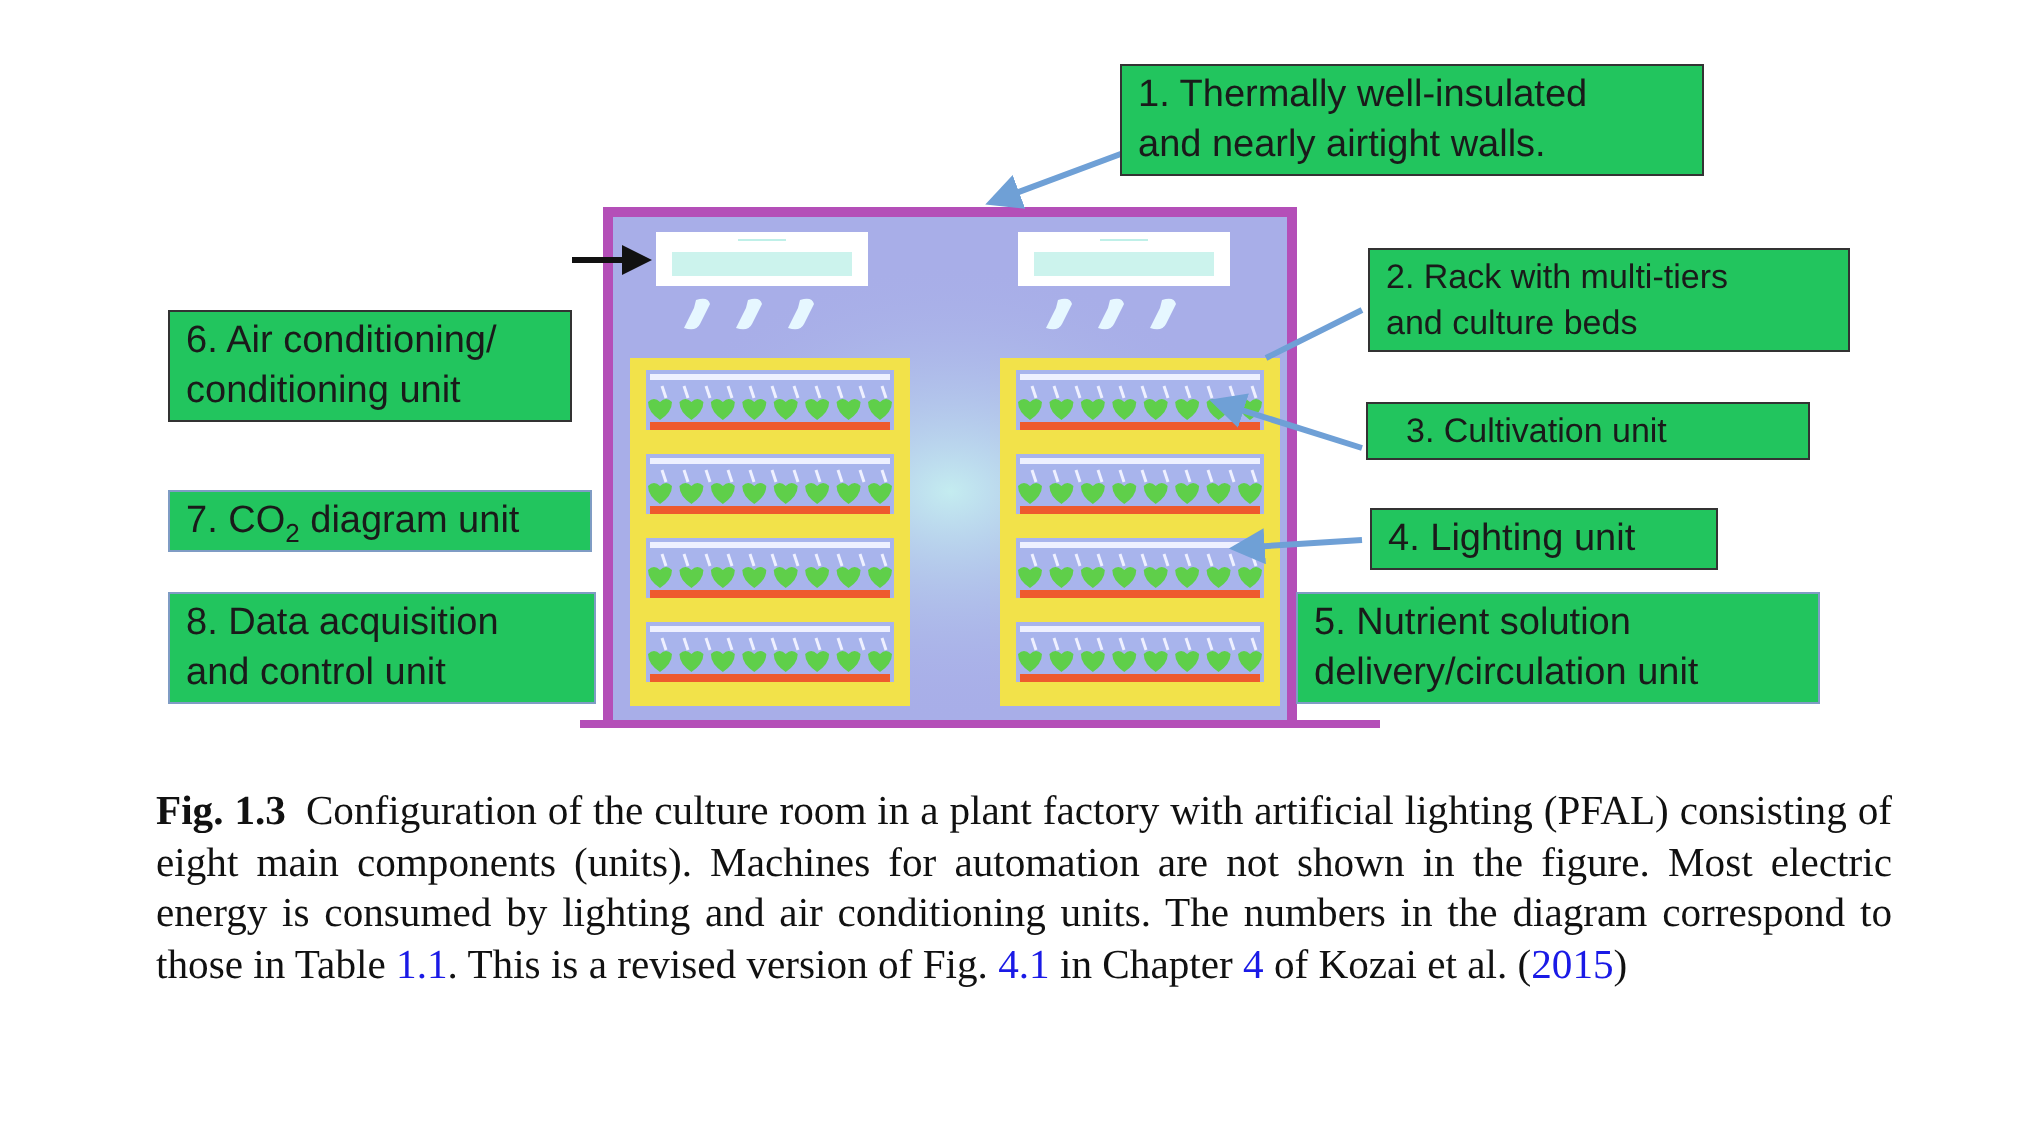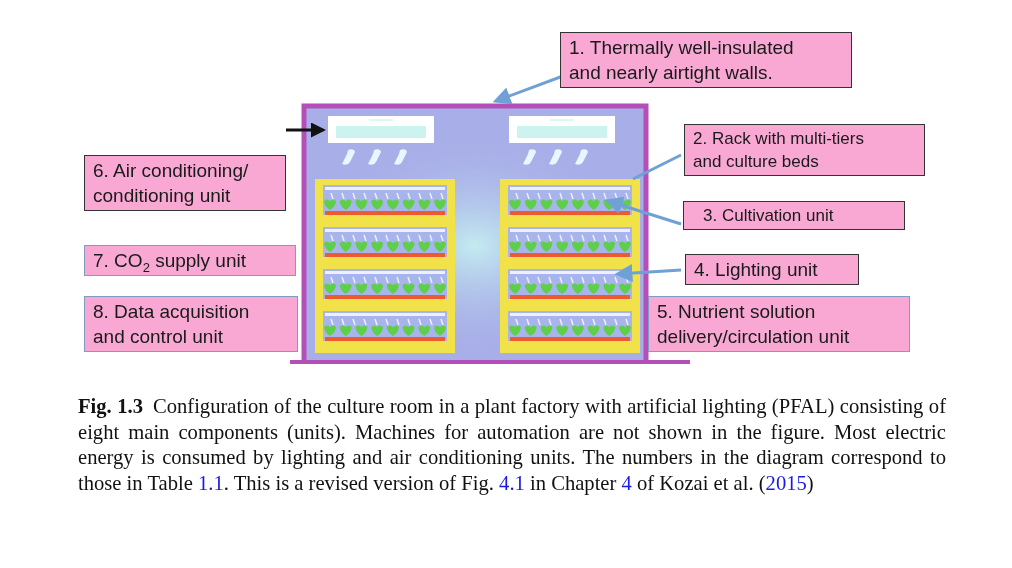"1. Thermally well-insulated" .label { background: #f9a8d4 -> #22c55e }
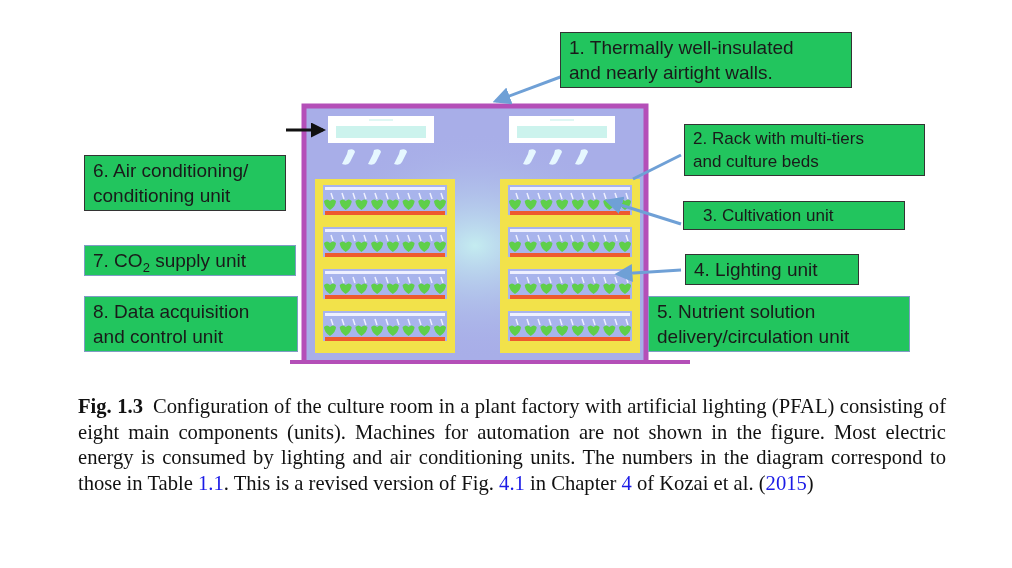"supply unit" span { text: supply -> diagram }
